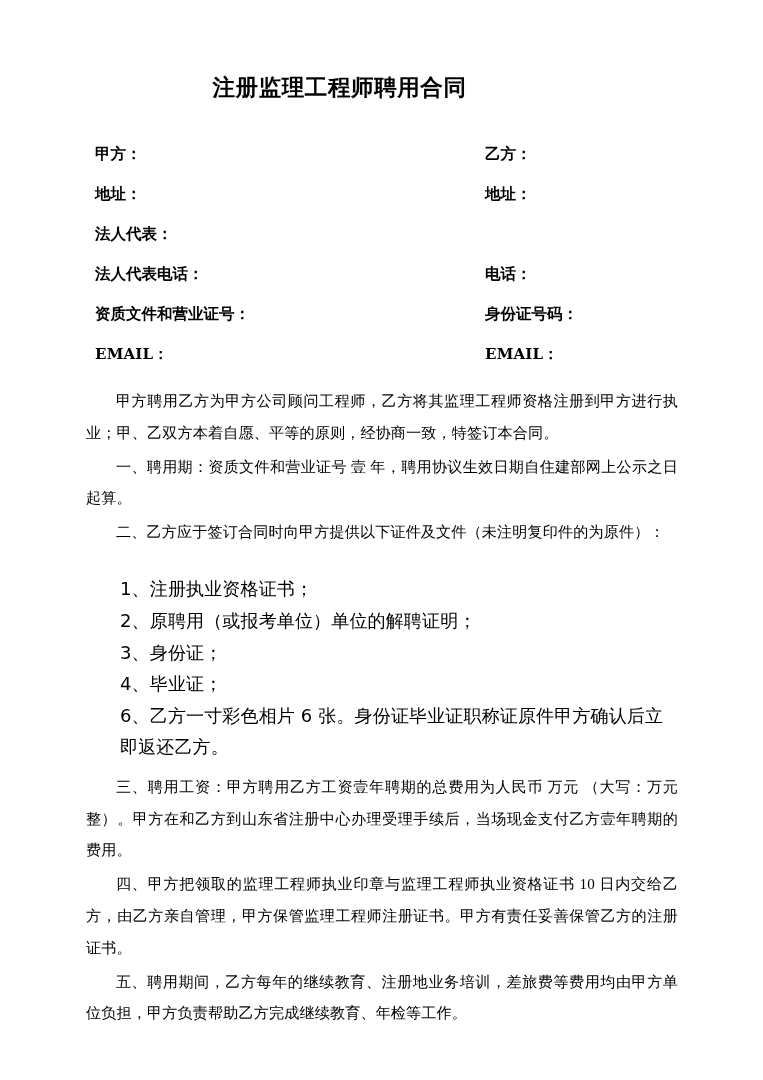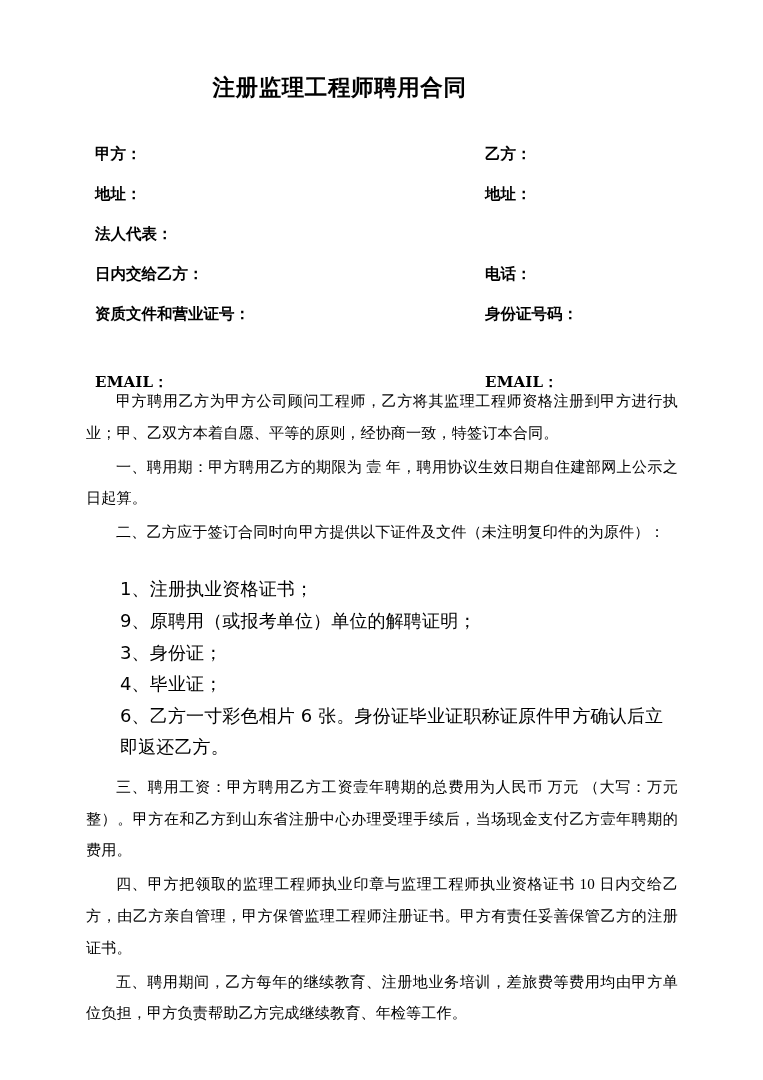"日内交给乙方：" span.field-label { text: 日内交给乙方 -> 法人代表电话 }
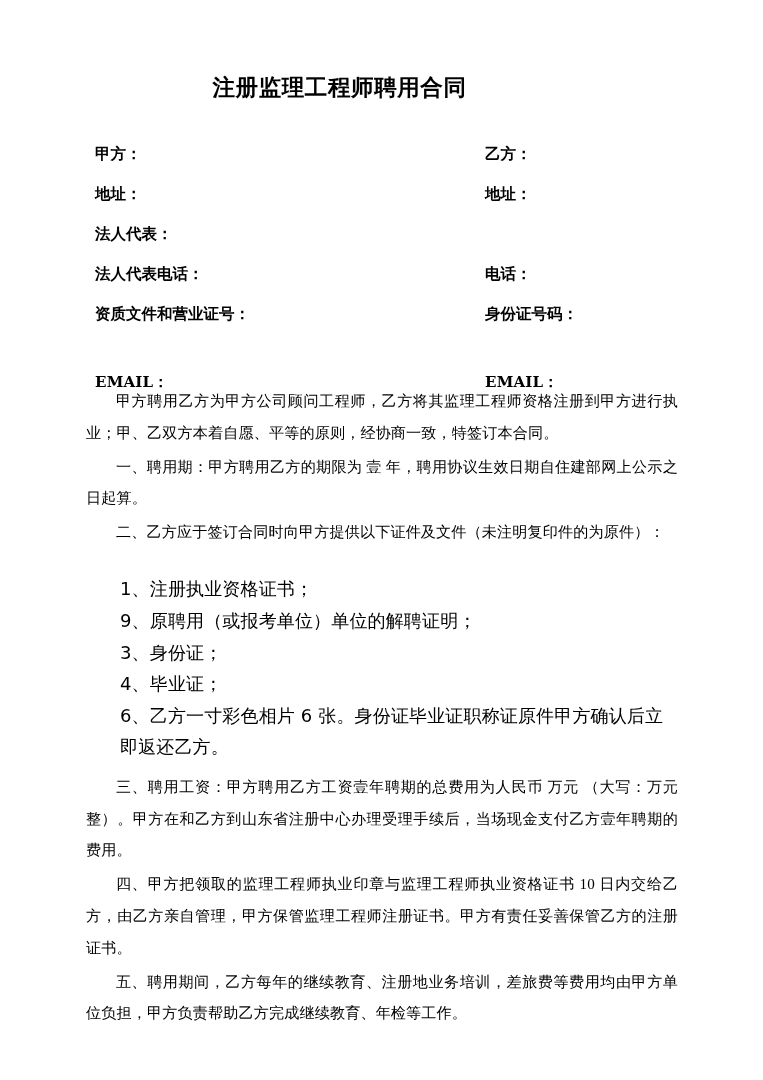"EMAIL：" .field-label.latin { margin-top: 28px -> none }
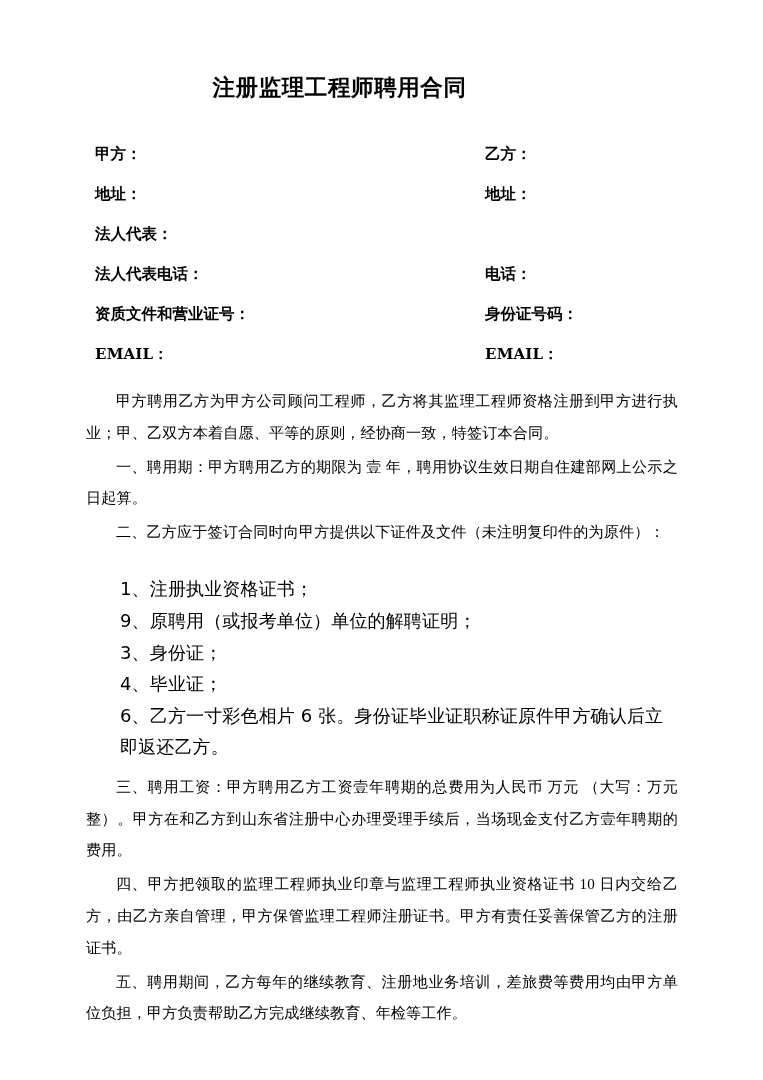"一、聘用期：甲方聘用乙方的期限为 壹" p.para { text: 甲方聘用乙方的期限为 -> 资质文件和营业证号 }
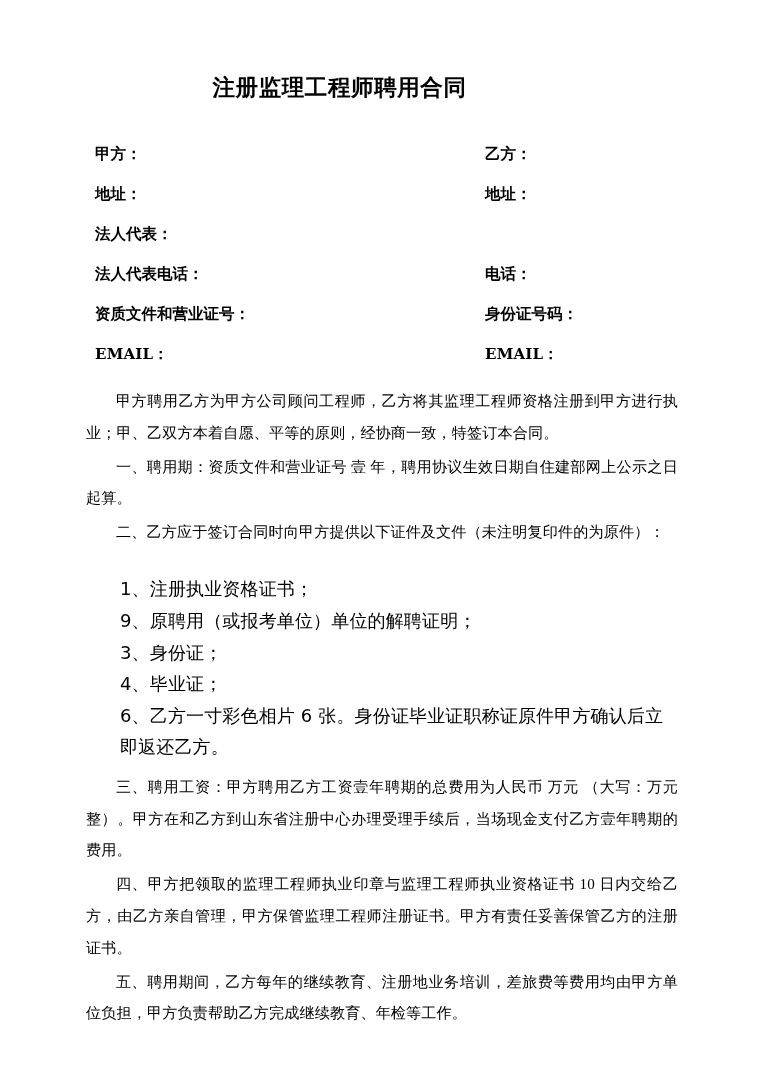"9、原聘用（或报考单位）单位的解聘证明；" p.listitem { text: 9 -> 2 }
